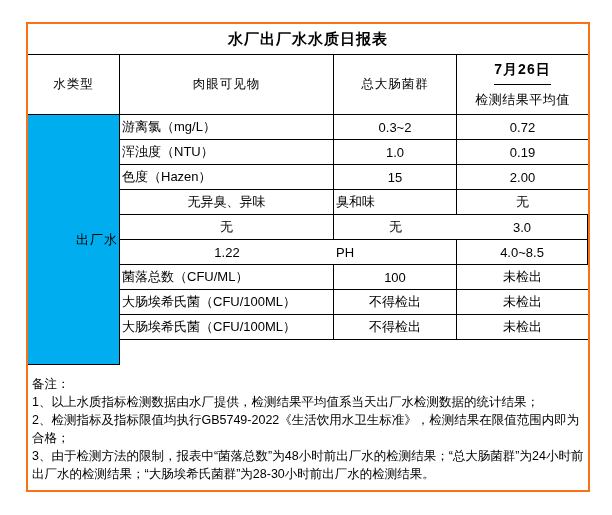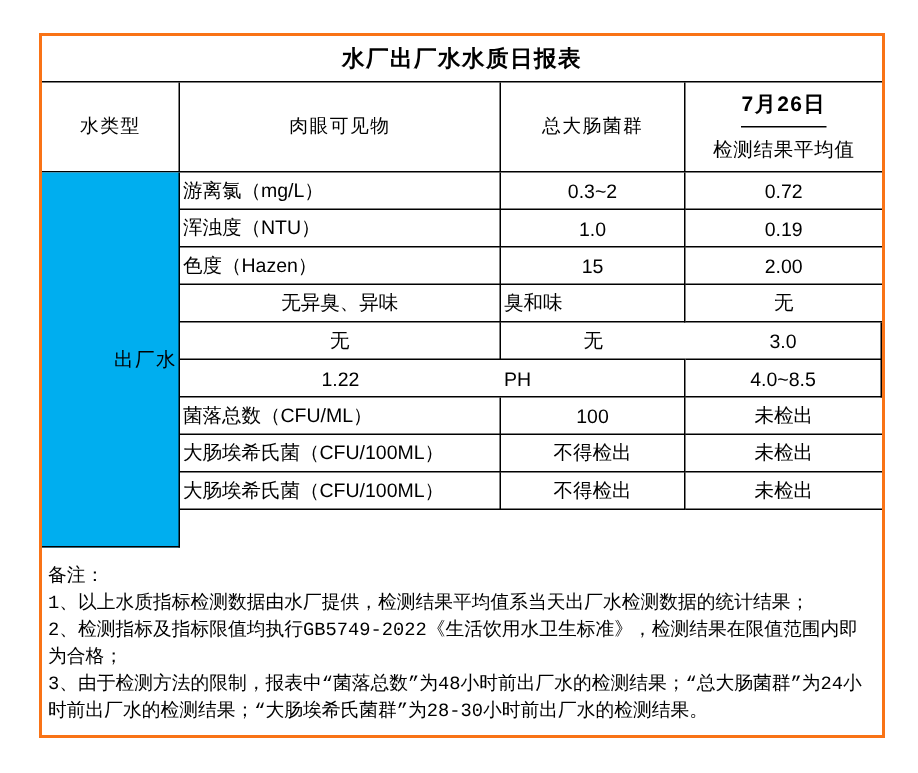"备注：" .notes { font-family: Liberation Mono, monospace -> none }
